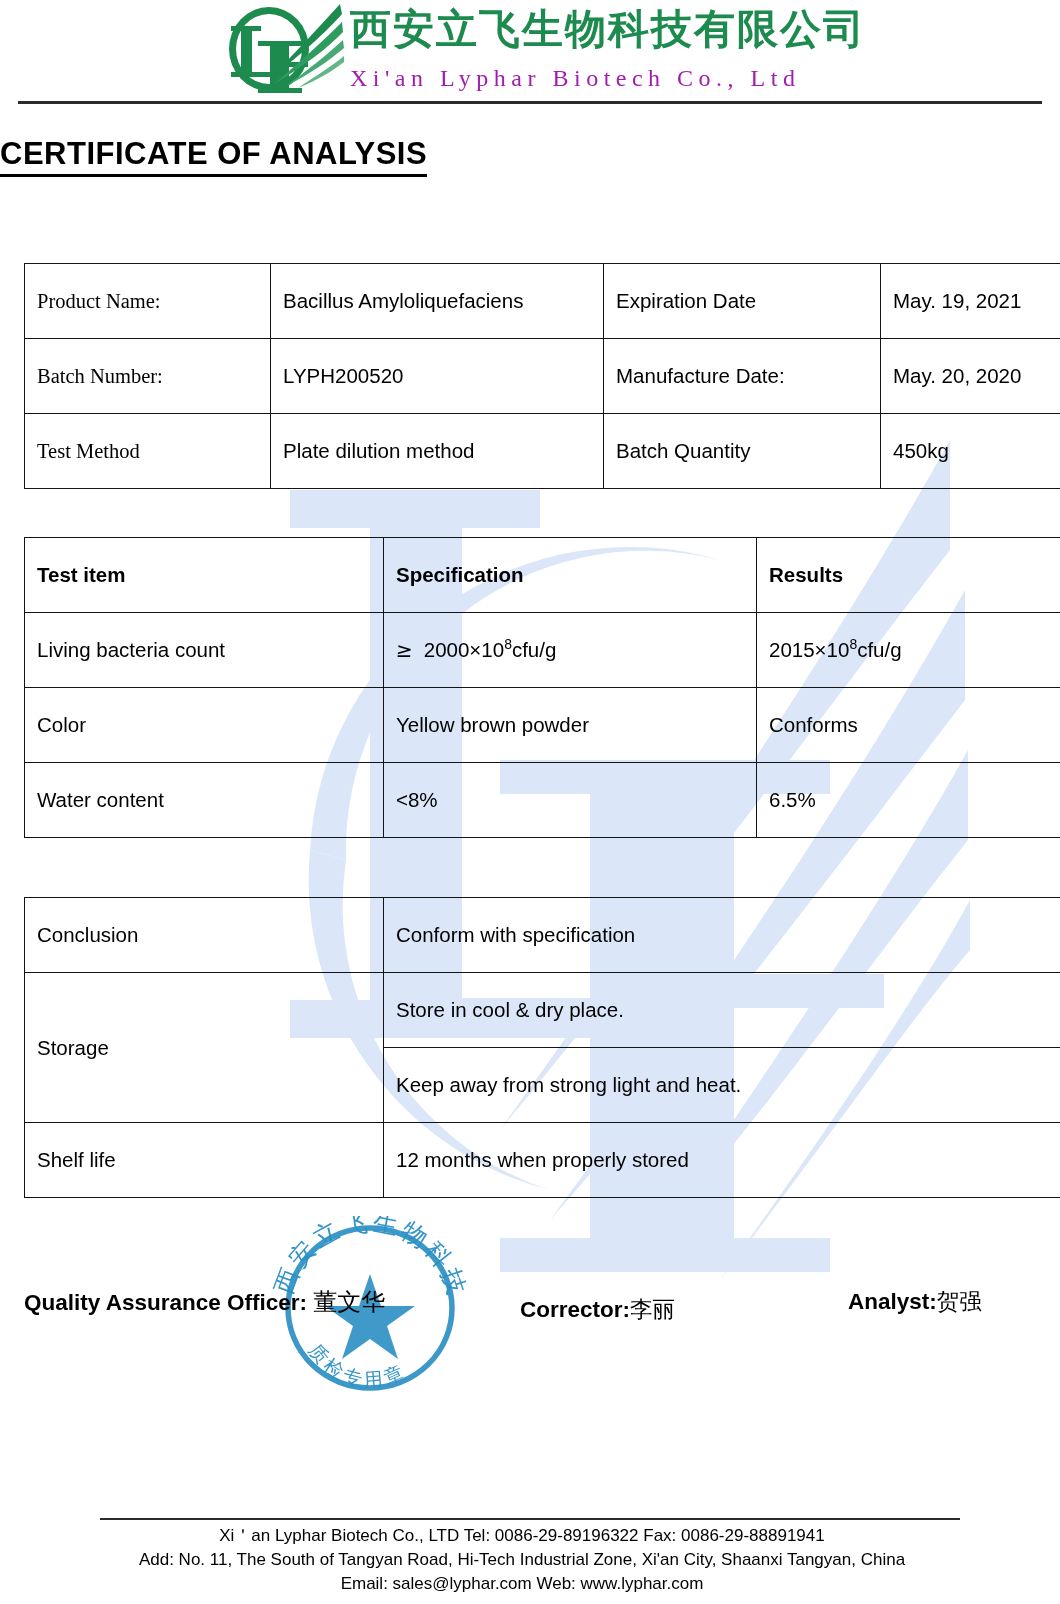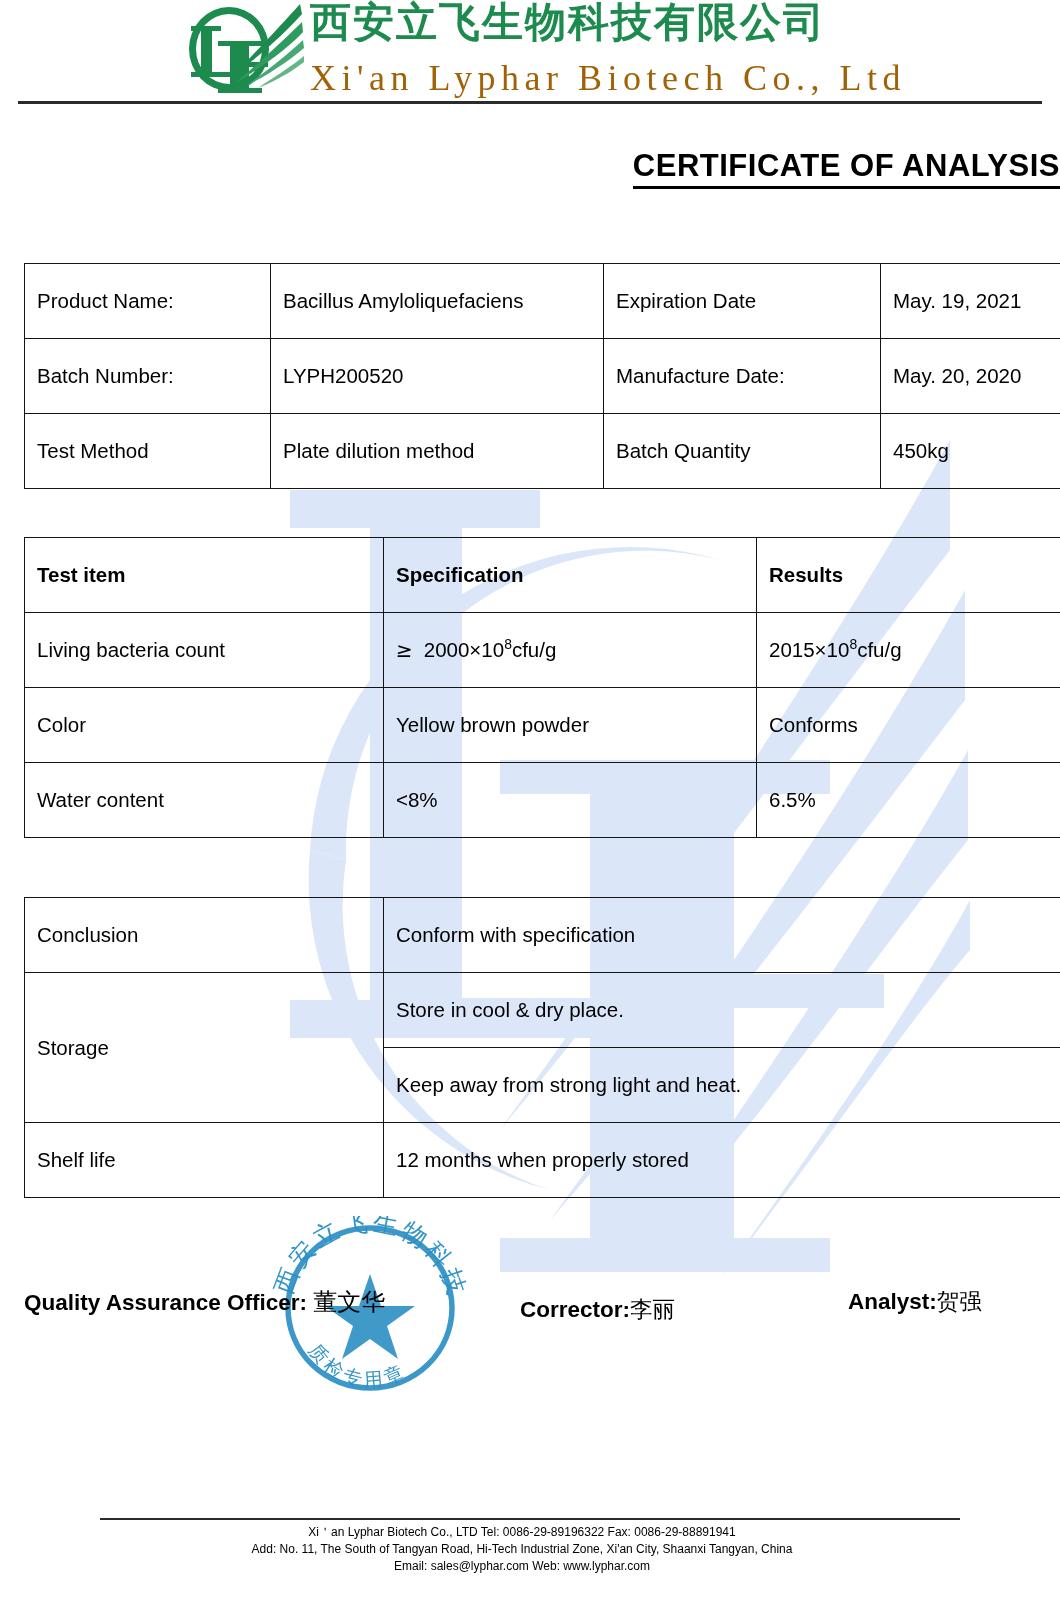"Xi'an Lyphar Biotech Co., Ltd" .company-en { color: #a16207 -> #a21caf; font-size: 36px -> 24px }
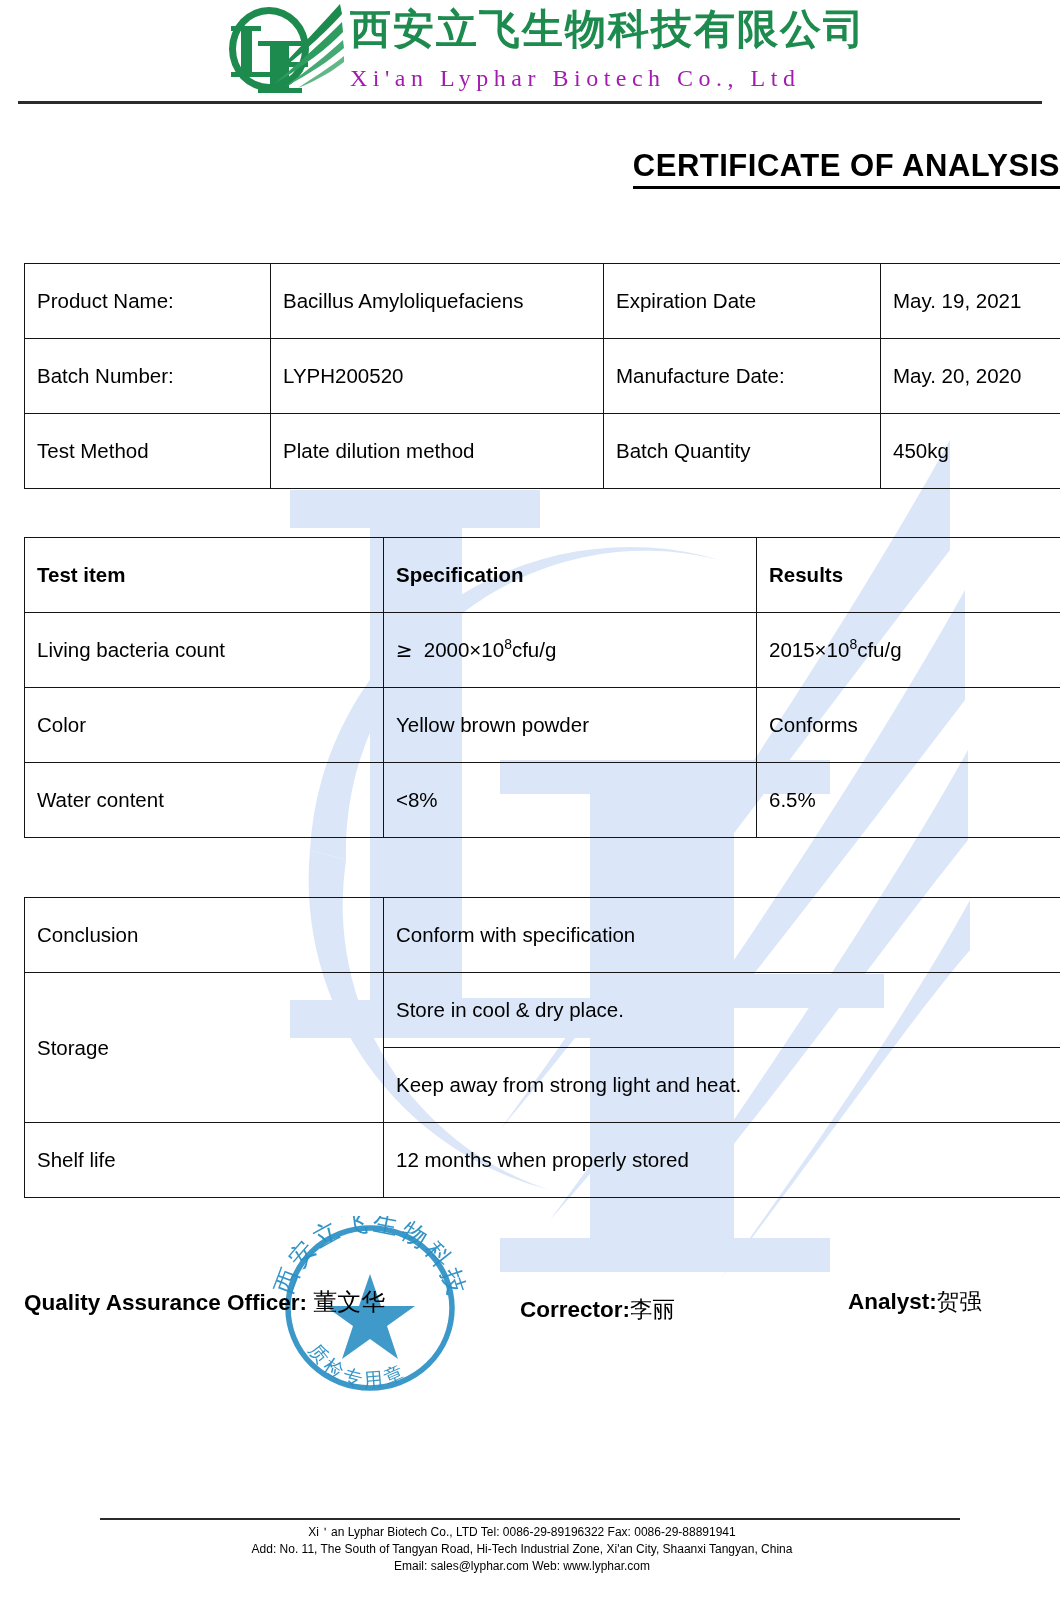"CERTIFICATE OF ANALYSIS" .doc-title { text-align: right -> left; top: 148px -> 136px }
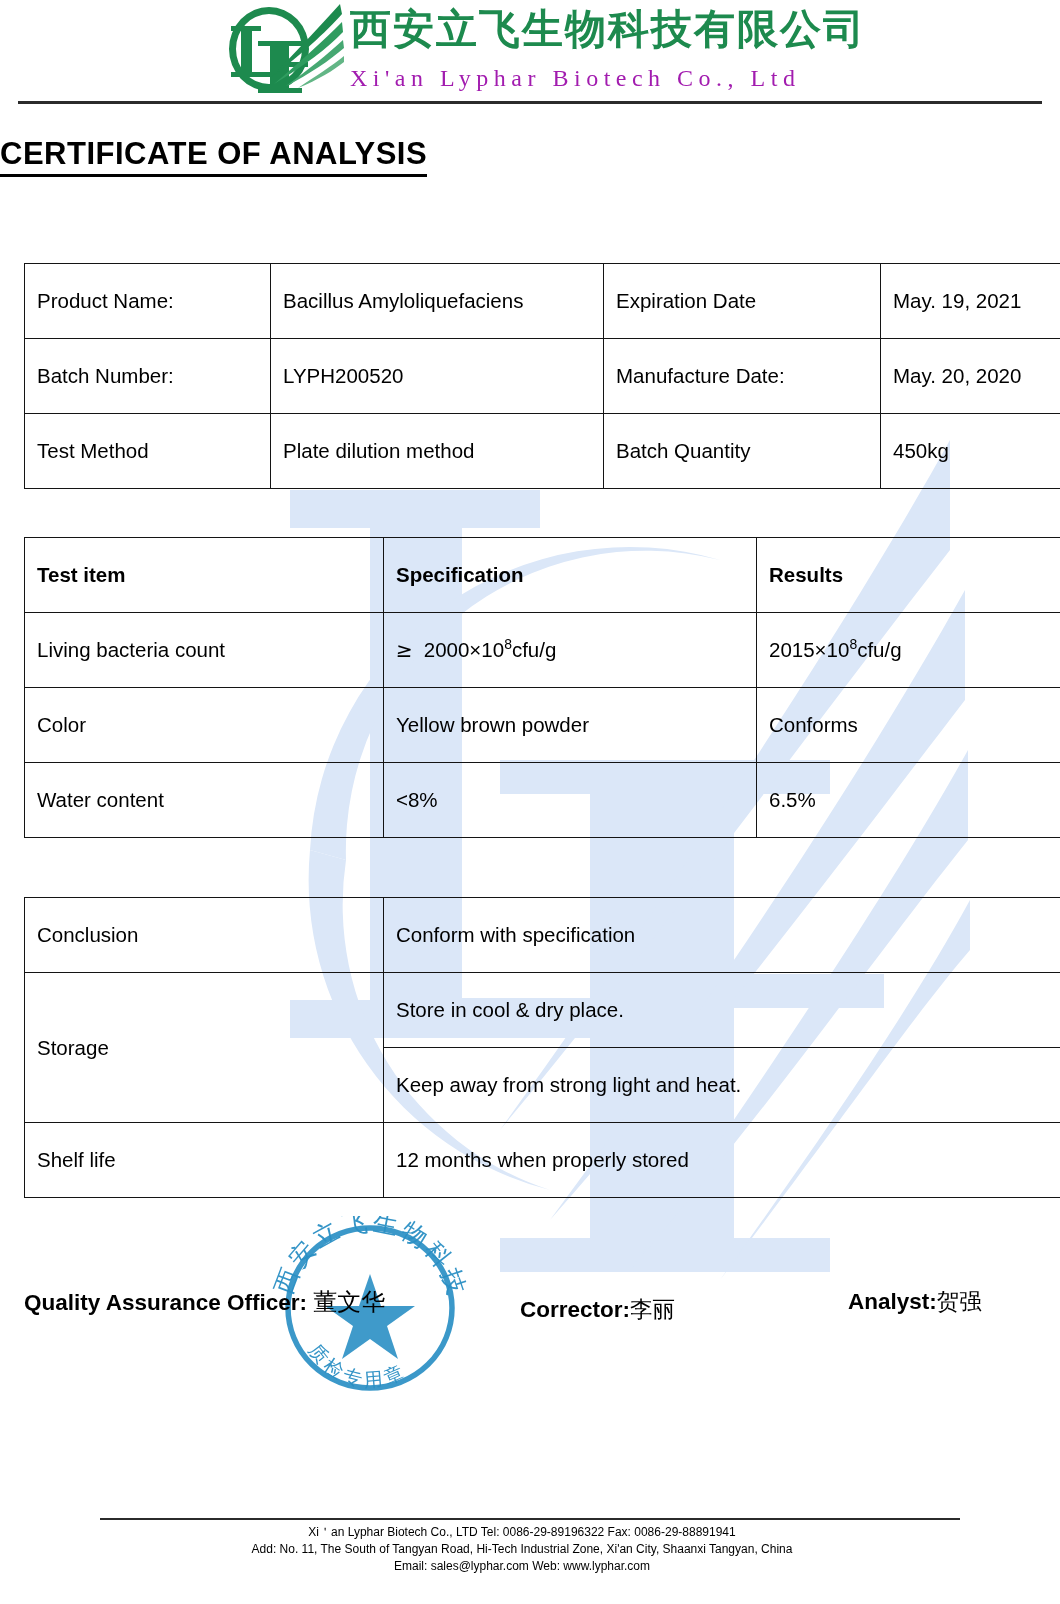"Product Name:" .t-info .c1 { font-family: none -> Liberation Serif, serif }
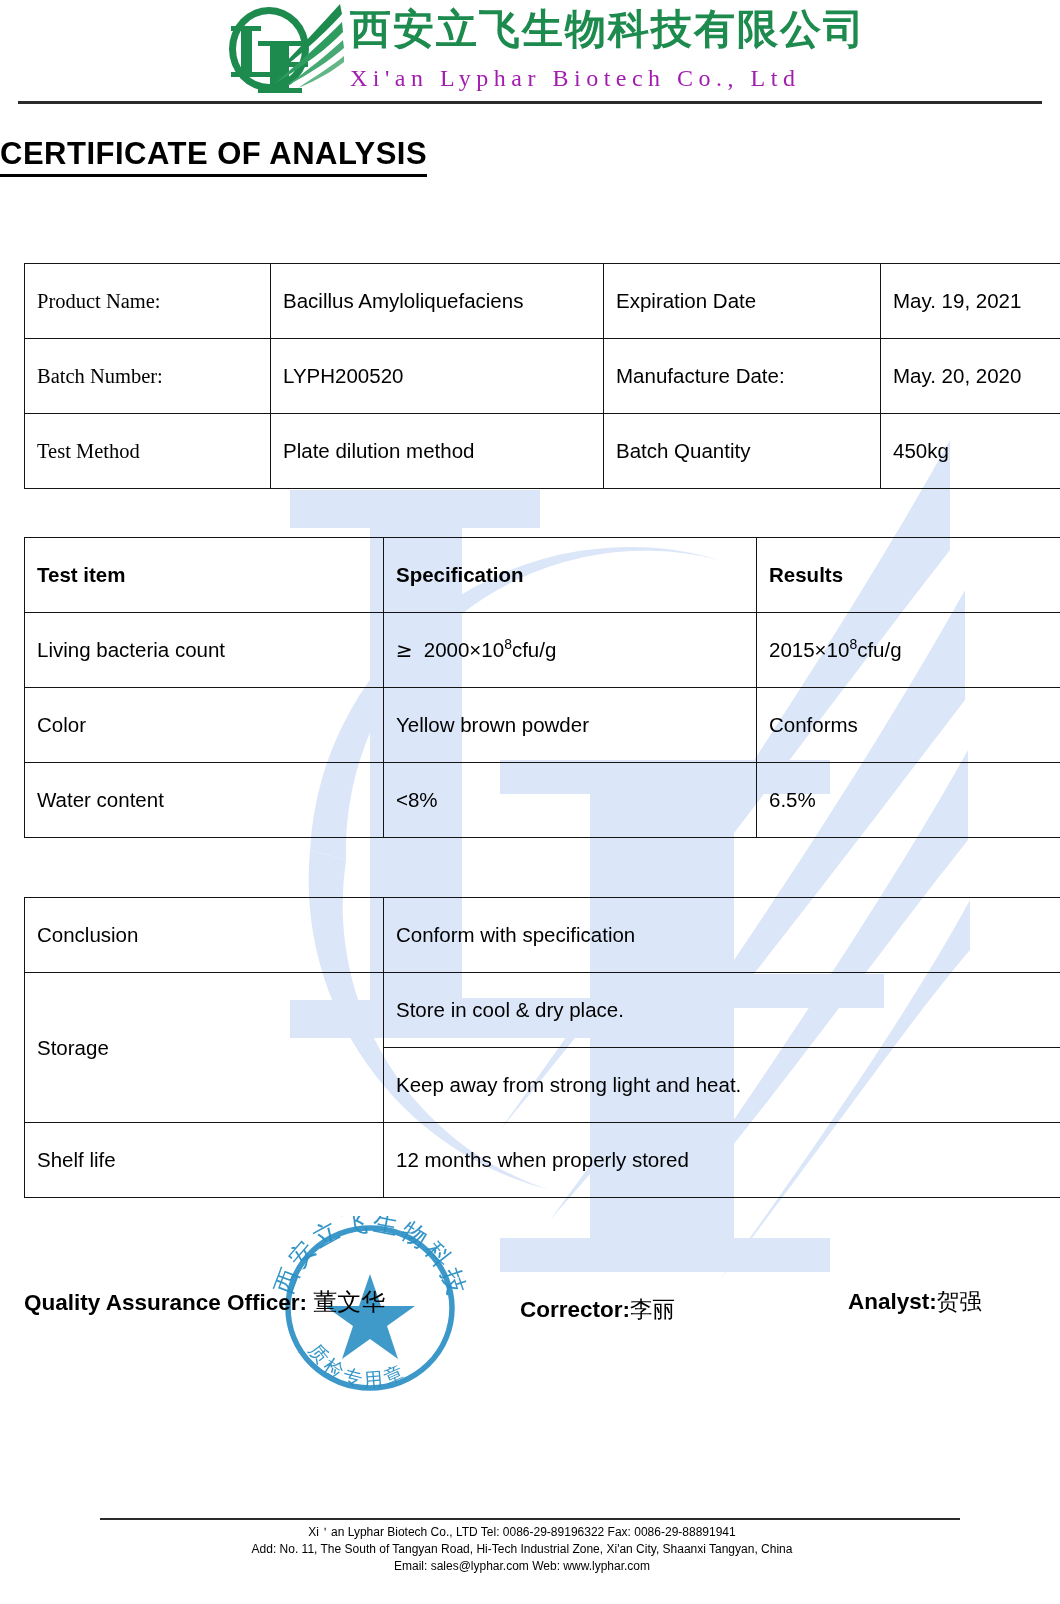"Xi＇an Lyphar Biotech Co., LTD" .footer { font-size: 12px -> 17px }
